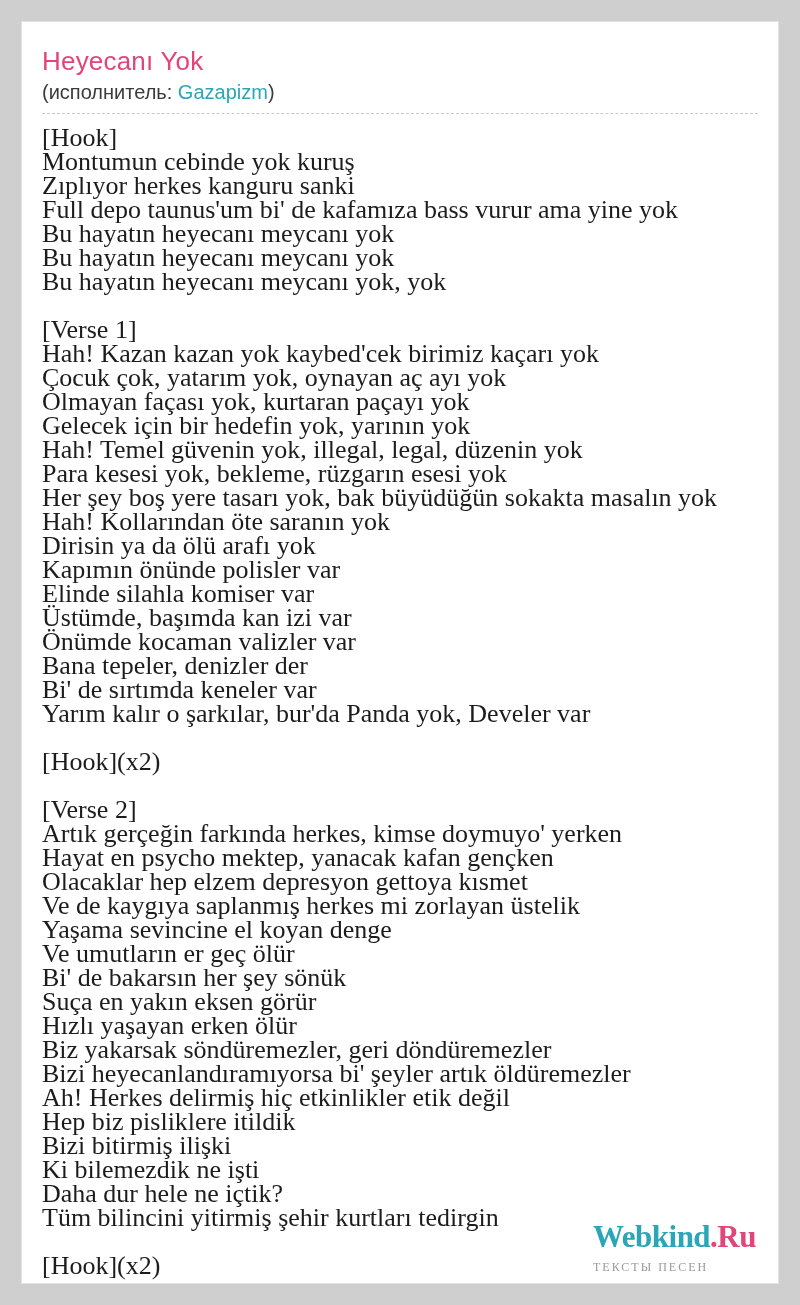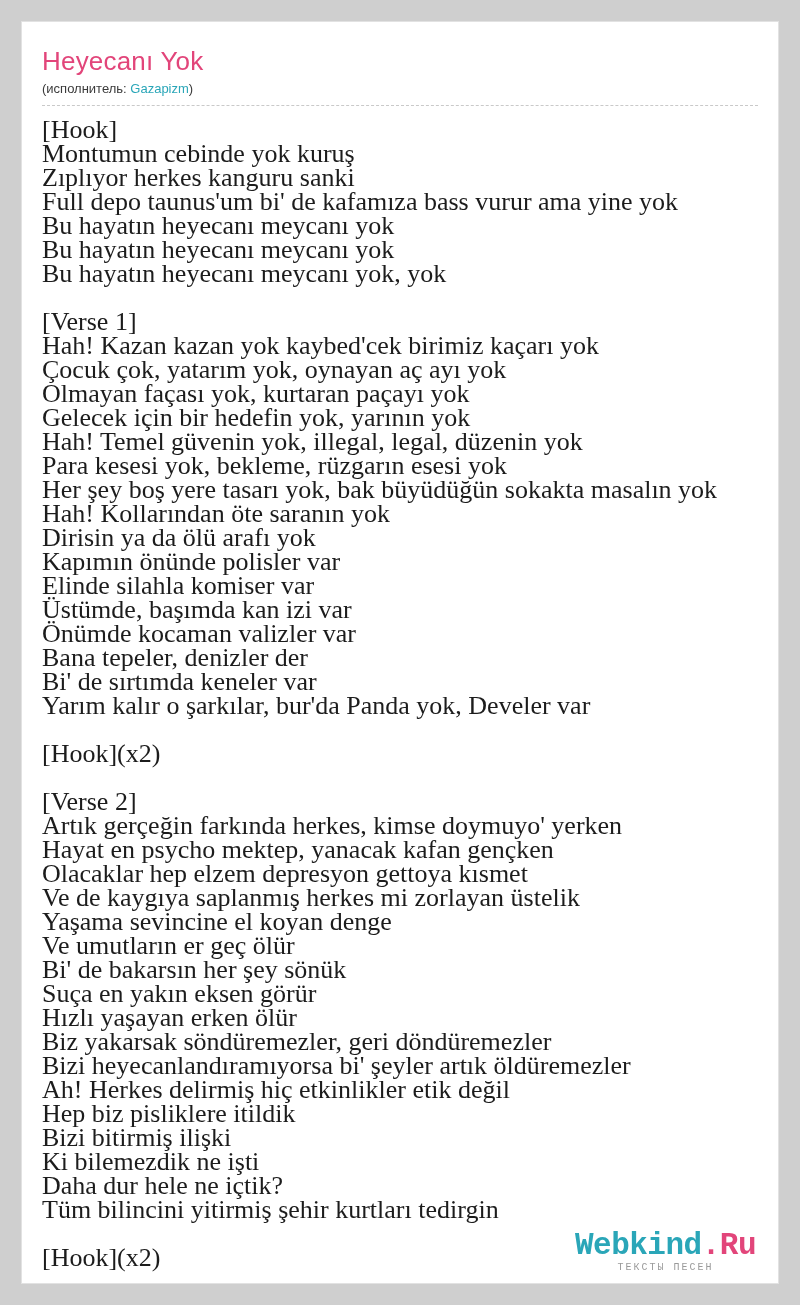"(исполнитель: Gazapizm)" .artist-line { font-size: 13px -> 20px }
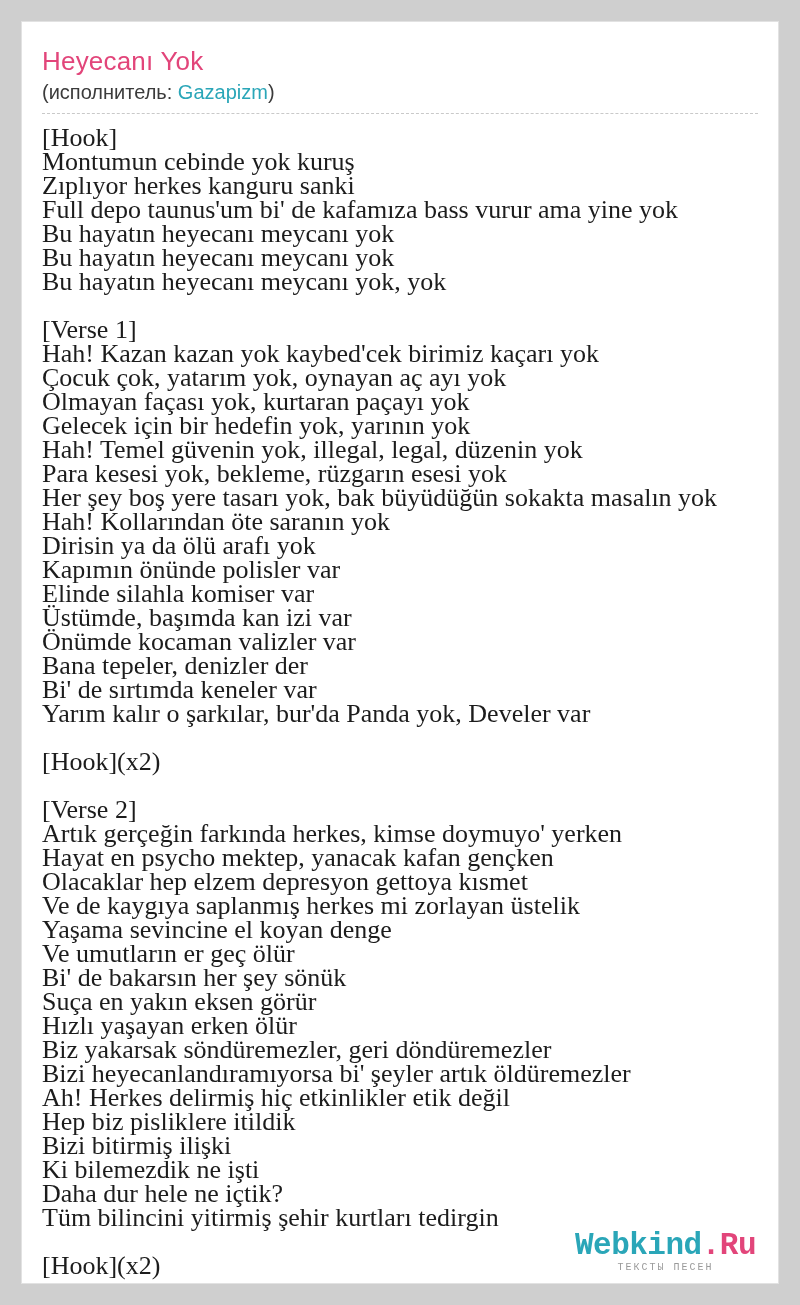"Webkind.Ru" .footer-logo { font-family: Liberation Mono, monospace -> Liberation Serif, serif; text-align: center -> left }
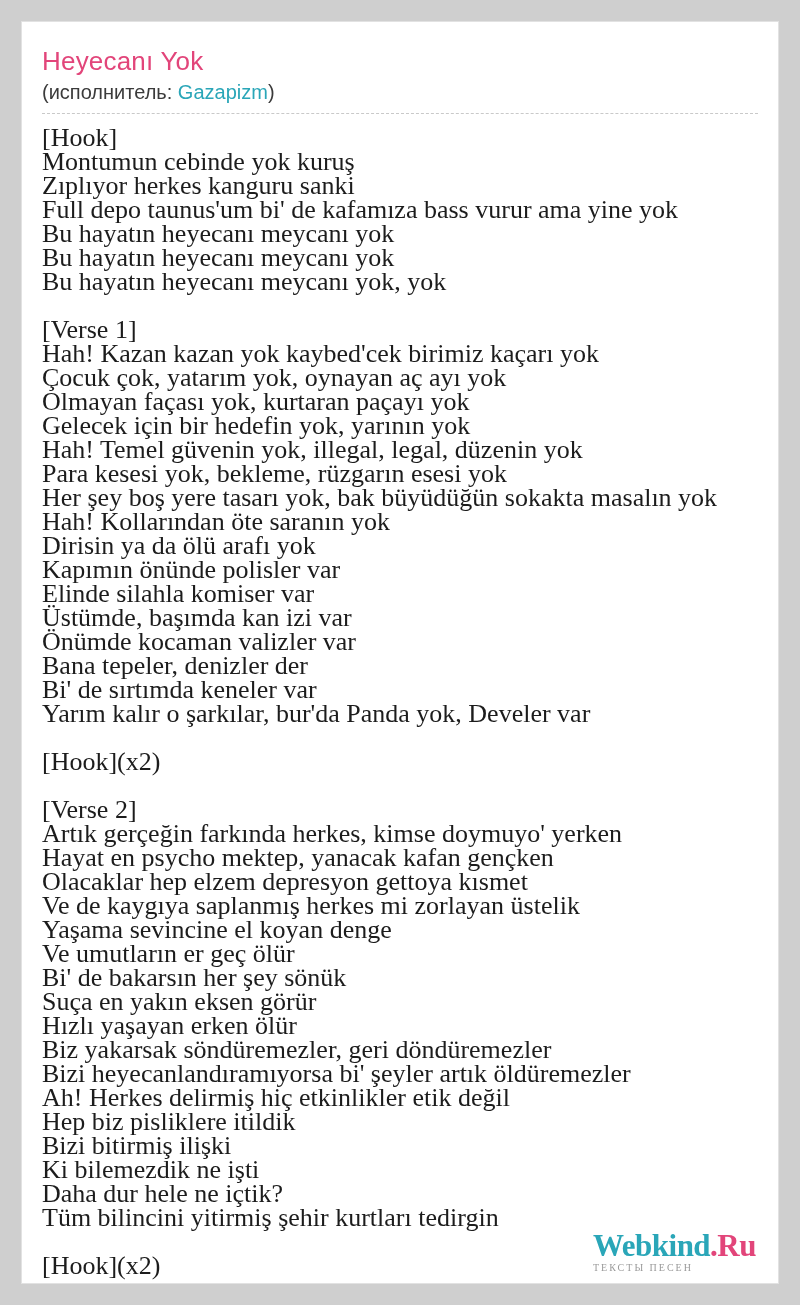"ТЕКСТЫ ПЕСЕН" .footer-logo .tagline { font-size: 10px -> 12px; margin-top: 2px -> 9px }
